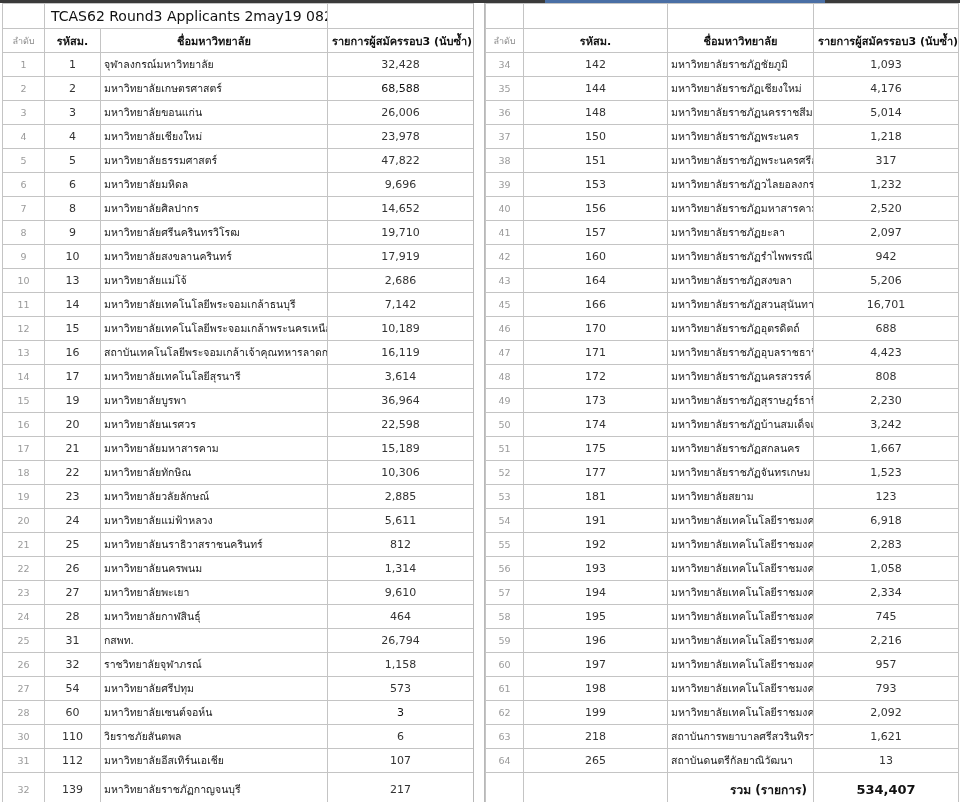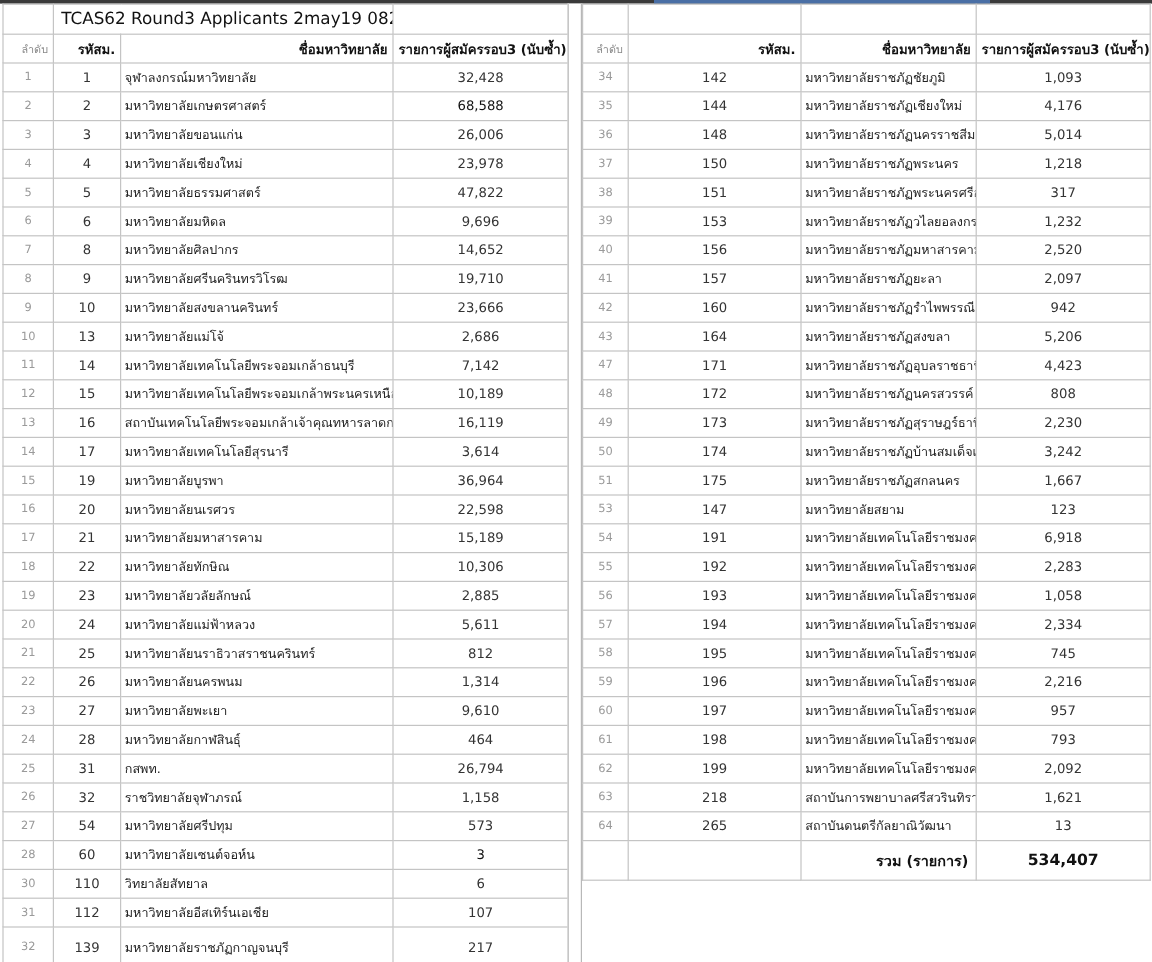"ลำดับ" .hdr th { text-align: right -> center }
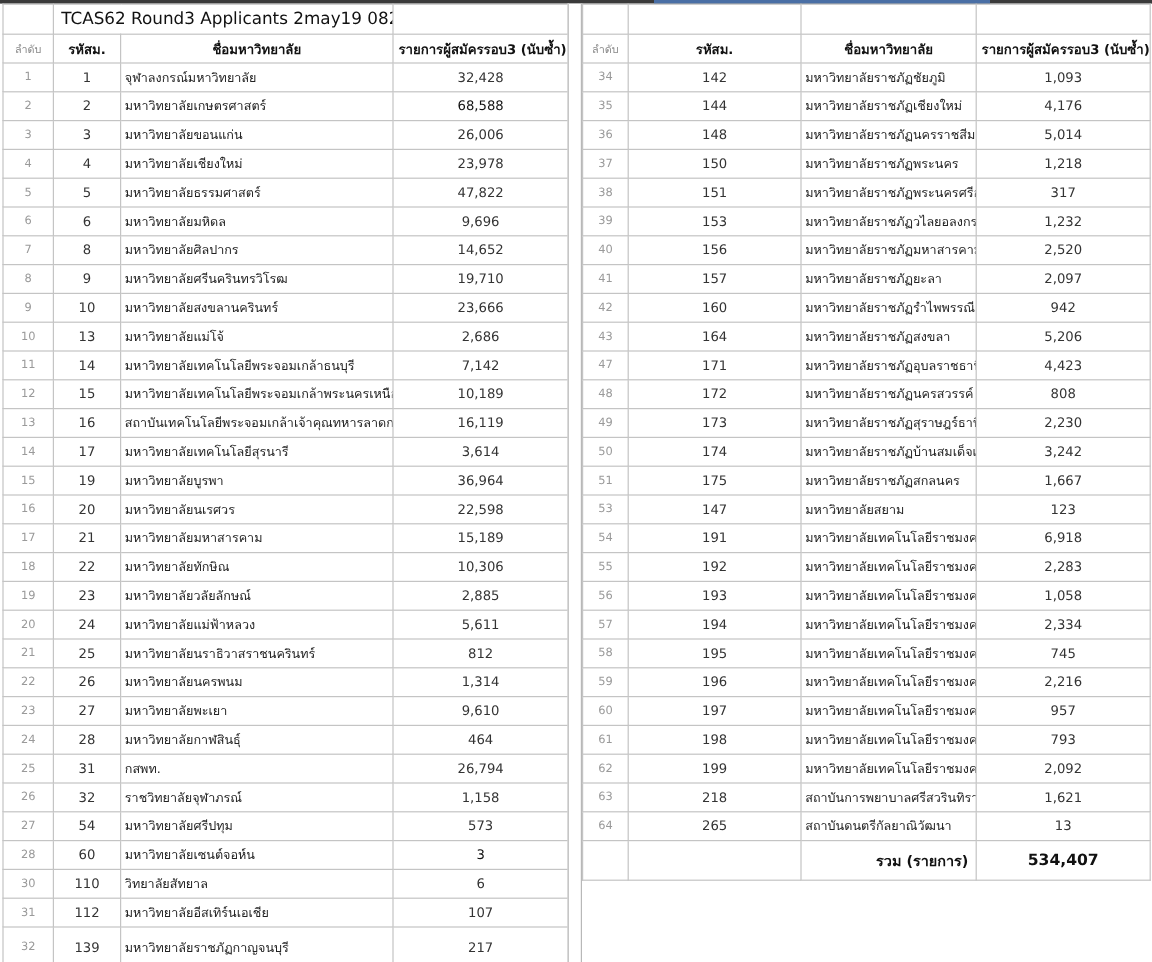"23,666" td.cnt { text: 23,666 -> 17,919 }
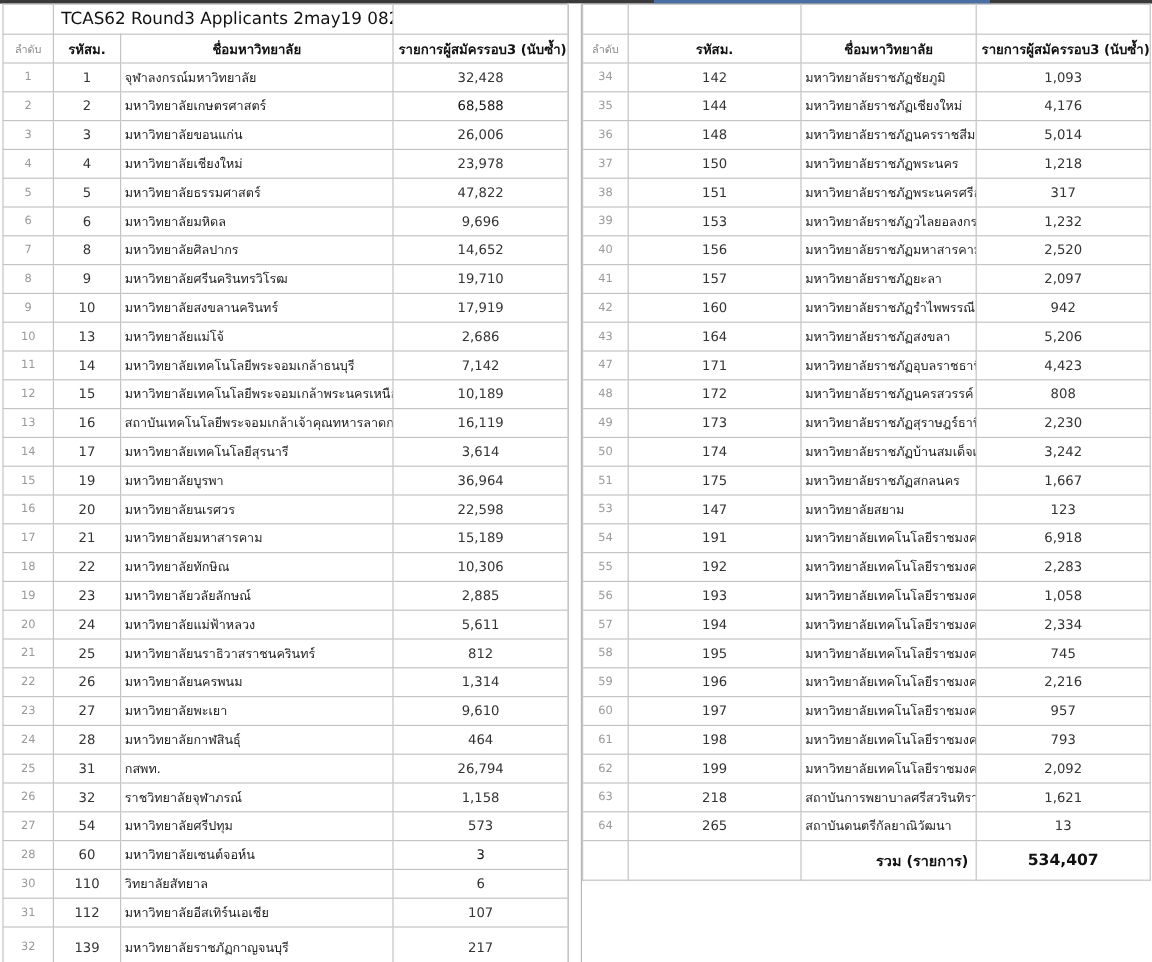"45" tr { html: none -> <tr> <td>45</td> <td>166</td> <td>มหาวิทยาลัยราชภัฏสวนสุนันทา</td> <td>16,701</td> </tr> }
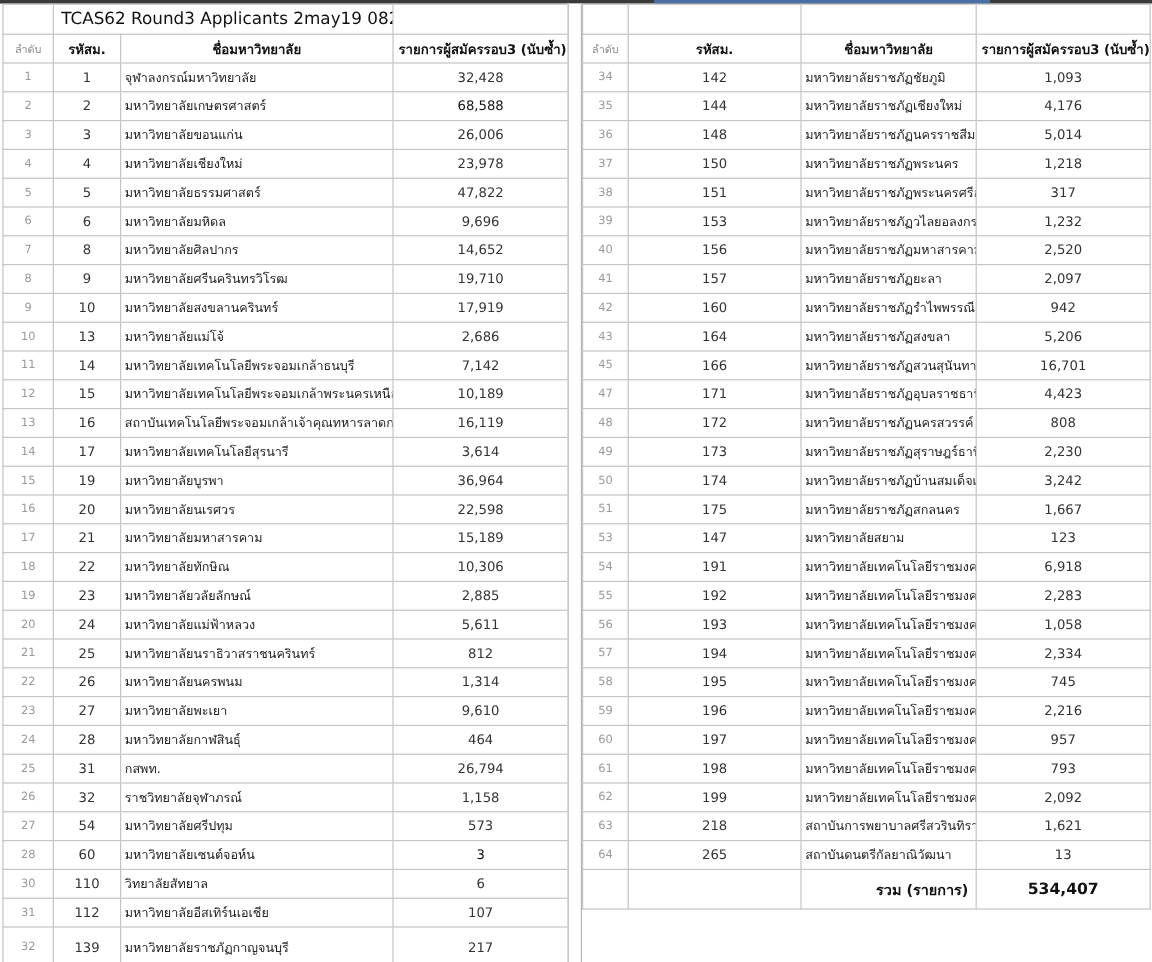"46" tr { html: none -> <tr> <td>46</td> <td>170</td> <td>มหาวิทยาลัยราชภัฏอุตรดิตถ์</td> <td>688</td> </tr> }
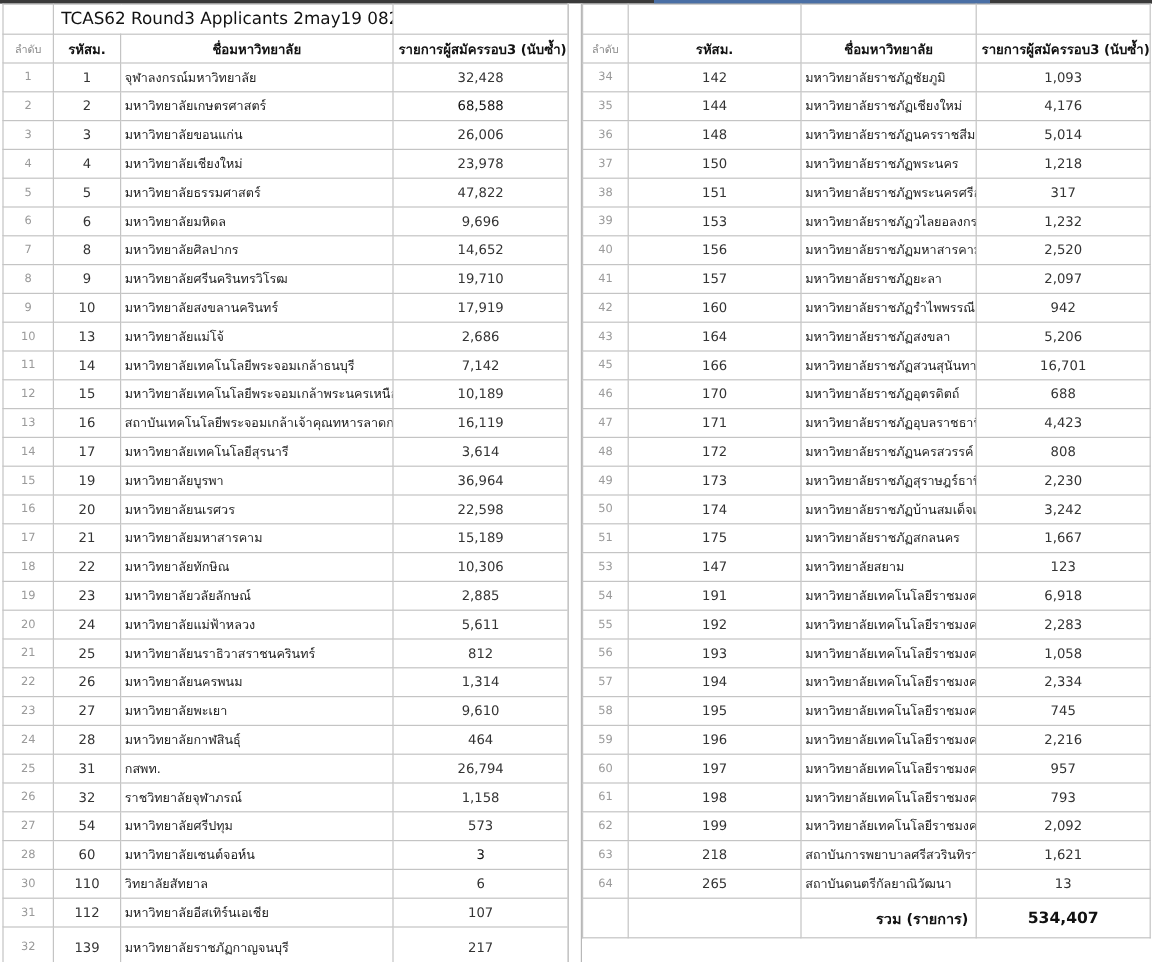"52" tr { html: none -> <tr> <td>52</td> <td>177</td> <td>มหาวิทยาลัยราชภัฏจันทรเกษม</td> <td>1,523</td> </tr> }
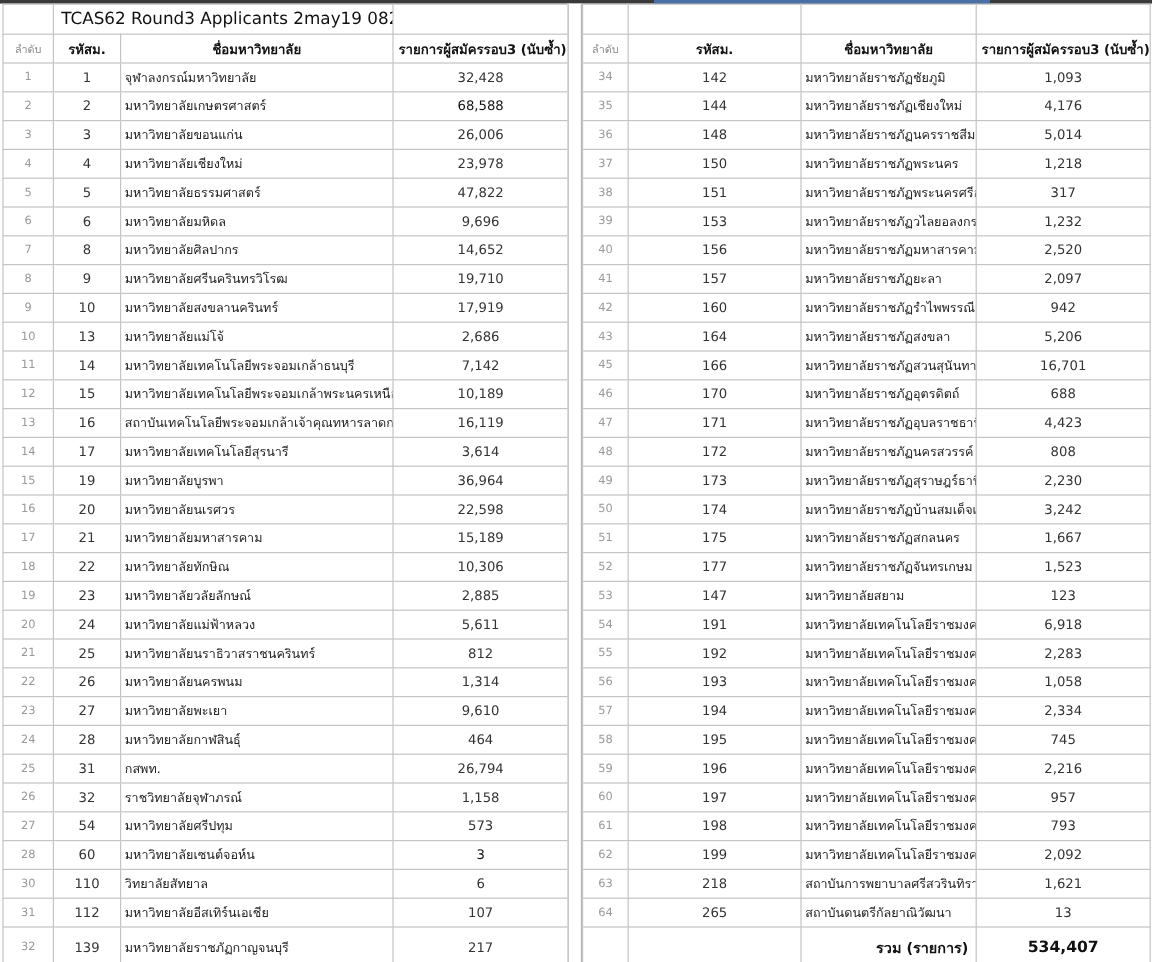"147" td.code { text: 147 -> 181 }
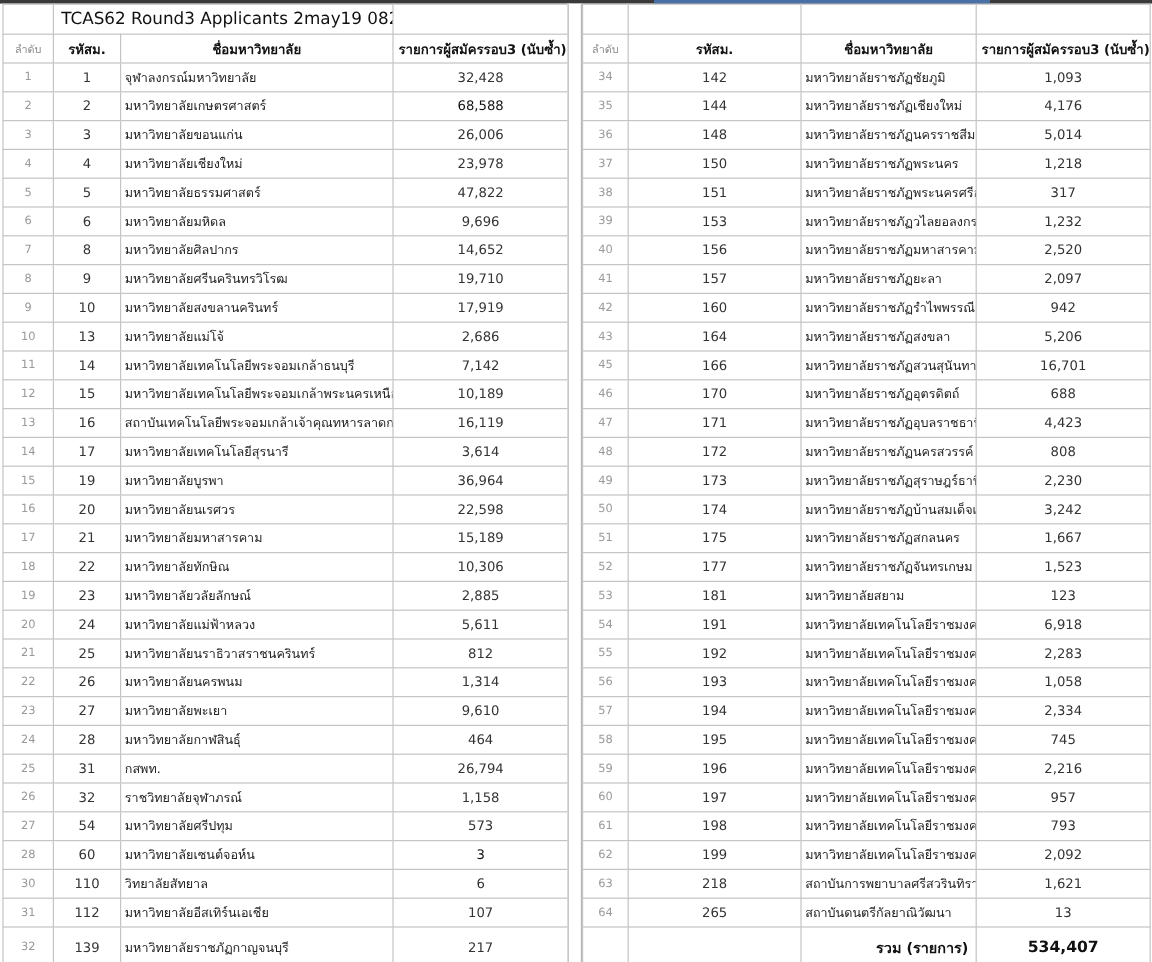"วิทยาลัยสัทยาล" td.name { text: วิทยาลัยสัทยาล -> วิยราชภัยสันตพล }
